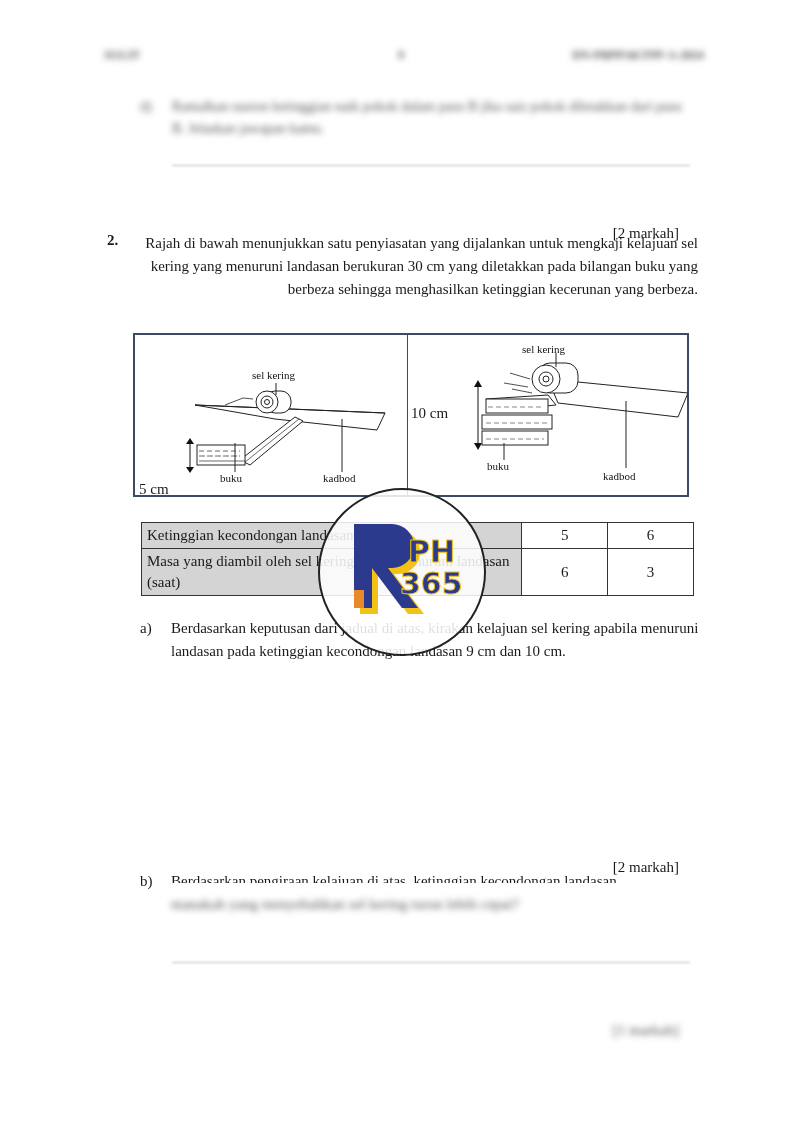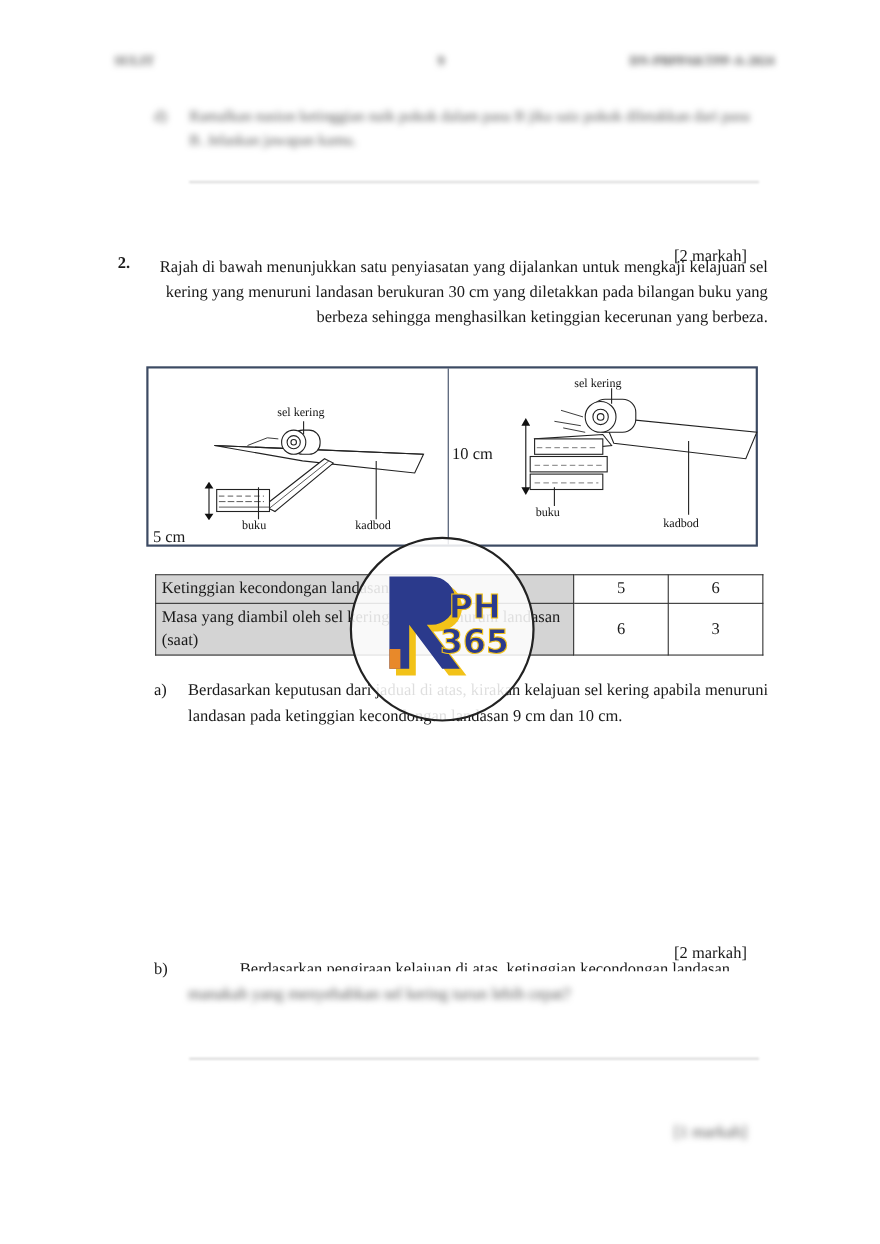"Berdasarkan pengiraan kelajuan di atas," span.txt { margin-left: 47px -> none }
